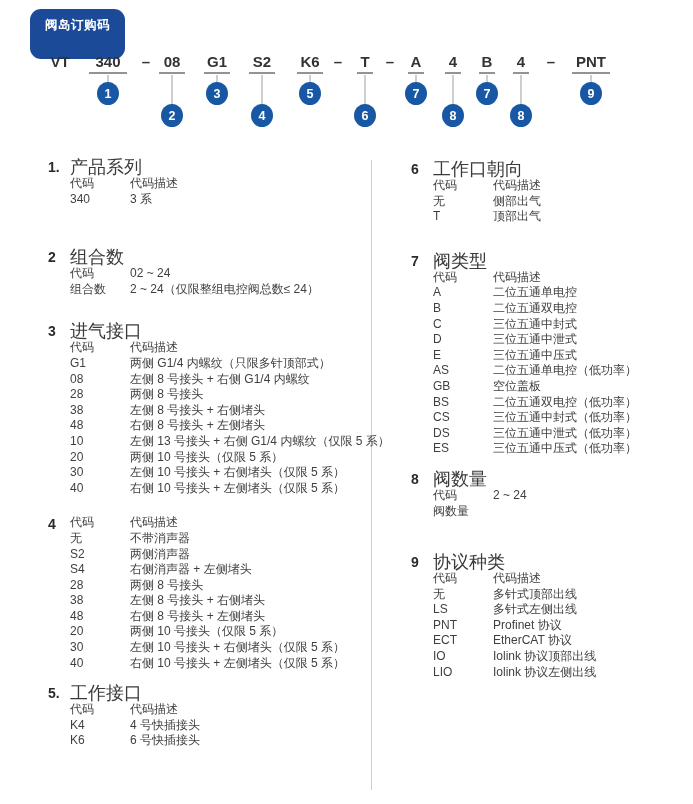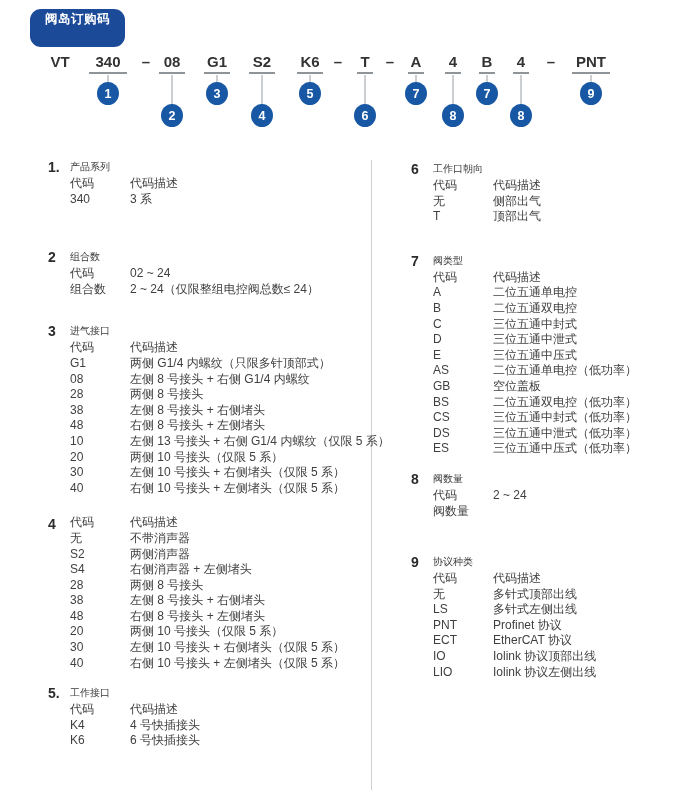"阀岛订购码" .badge { padding: 0 15px -> 6px 15px }
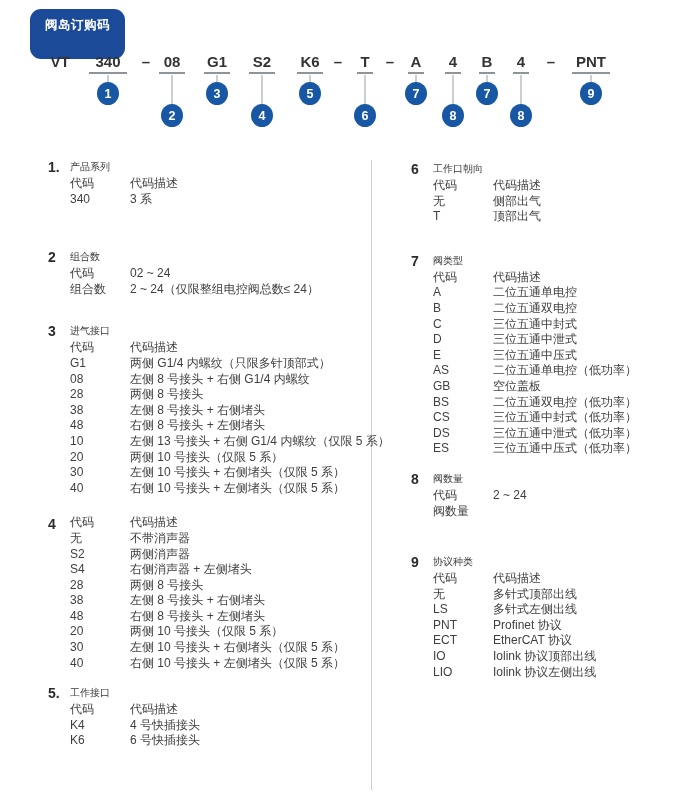"产品系列" .sec-title { font-size: 10px -> 18px }
